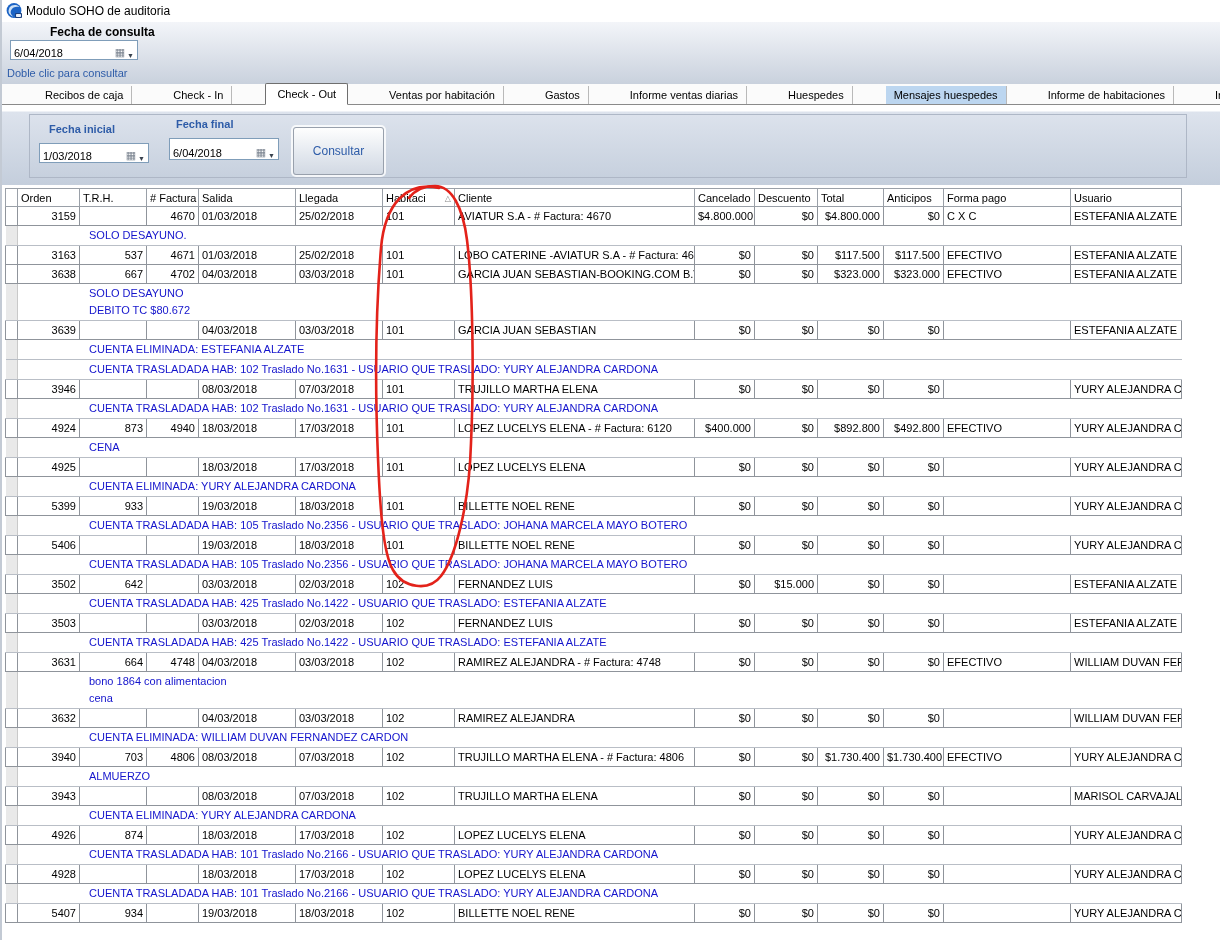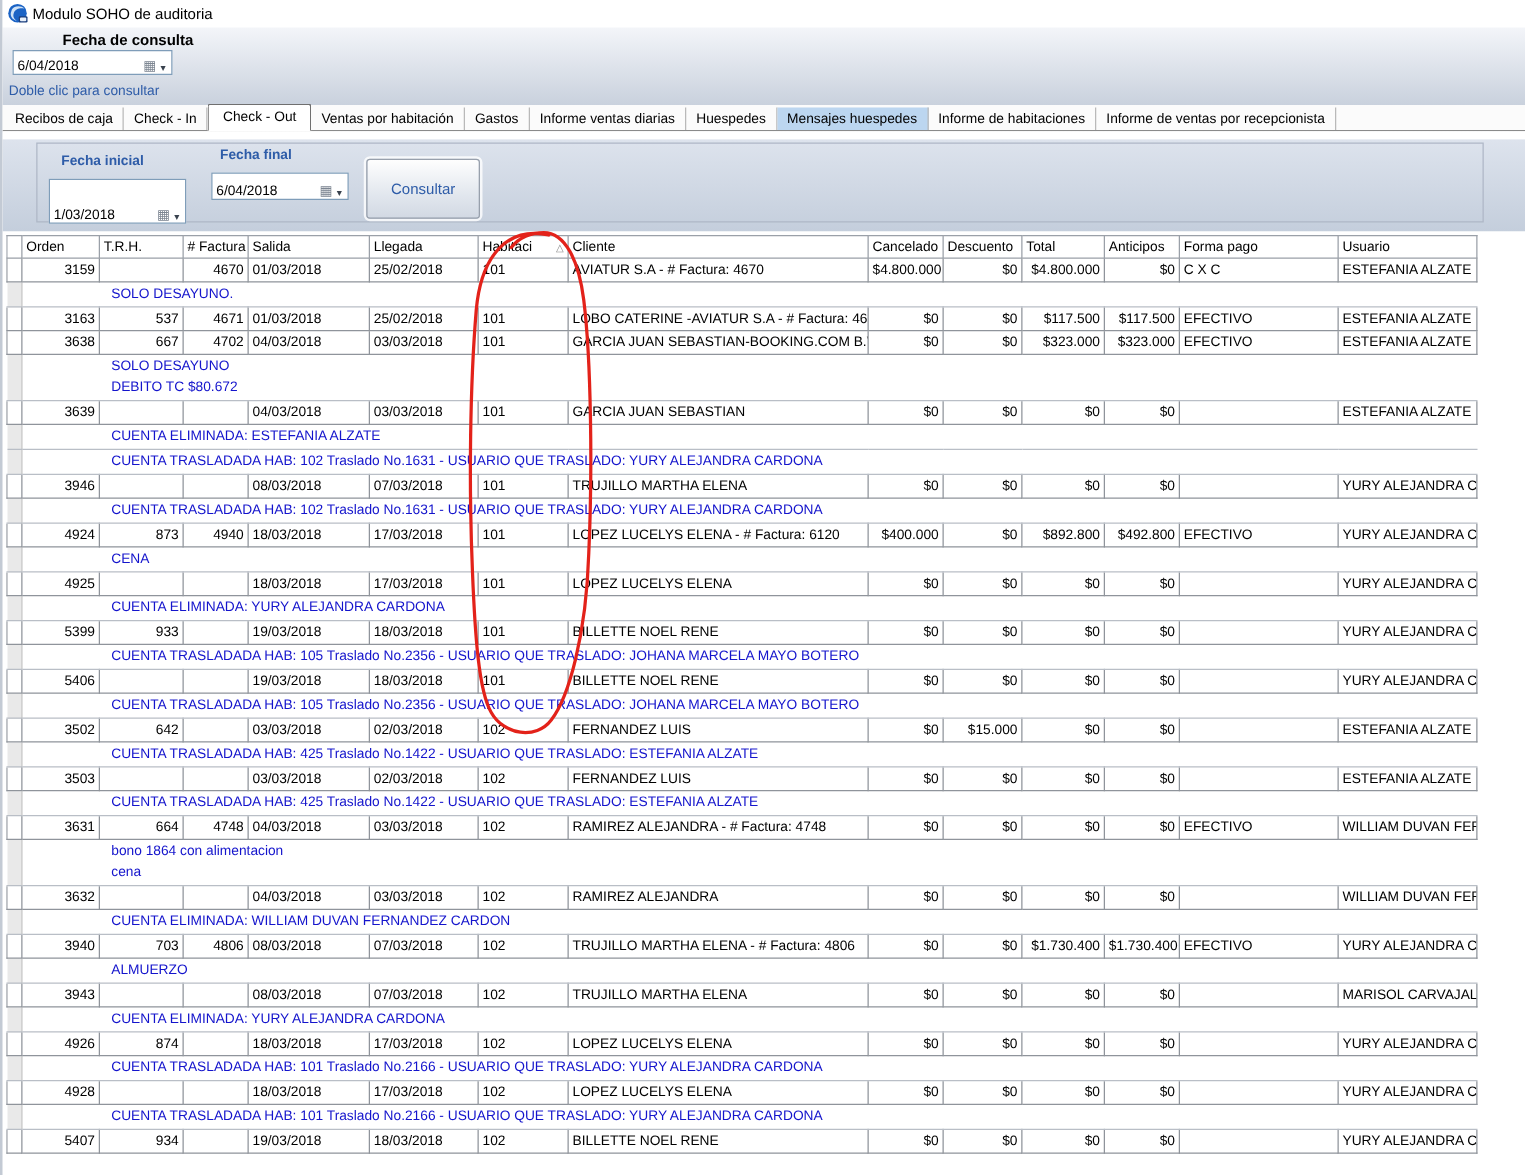"Recibos de caja" .tab { margin-left: none -> 33px }
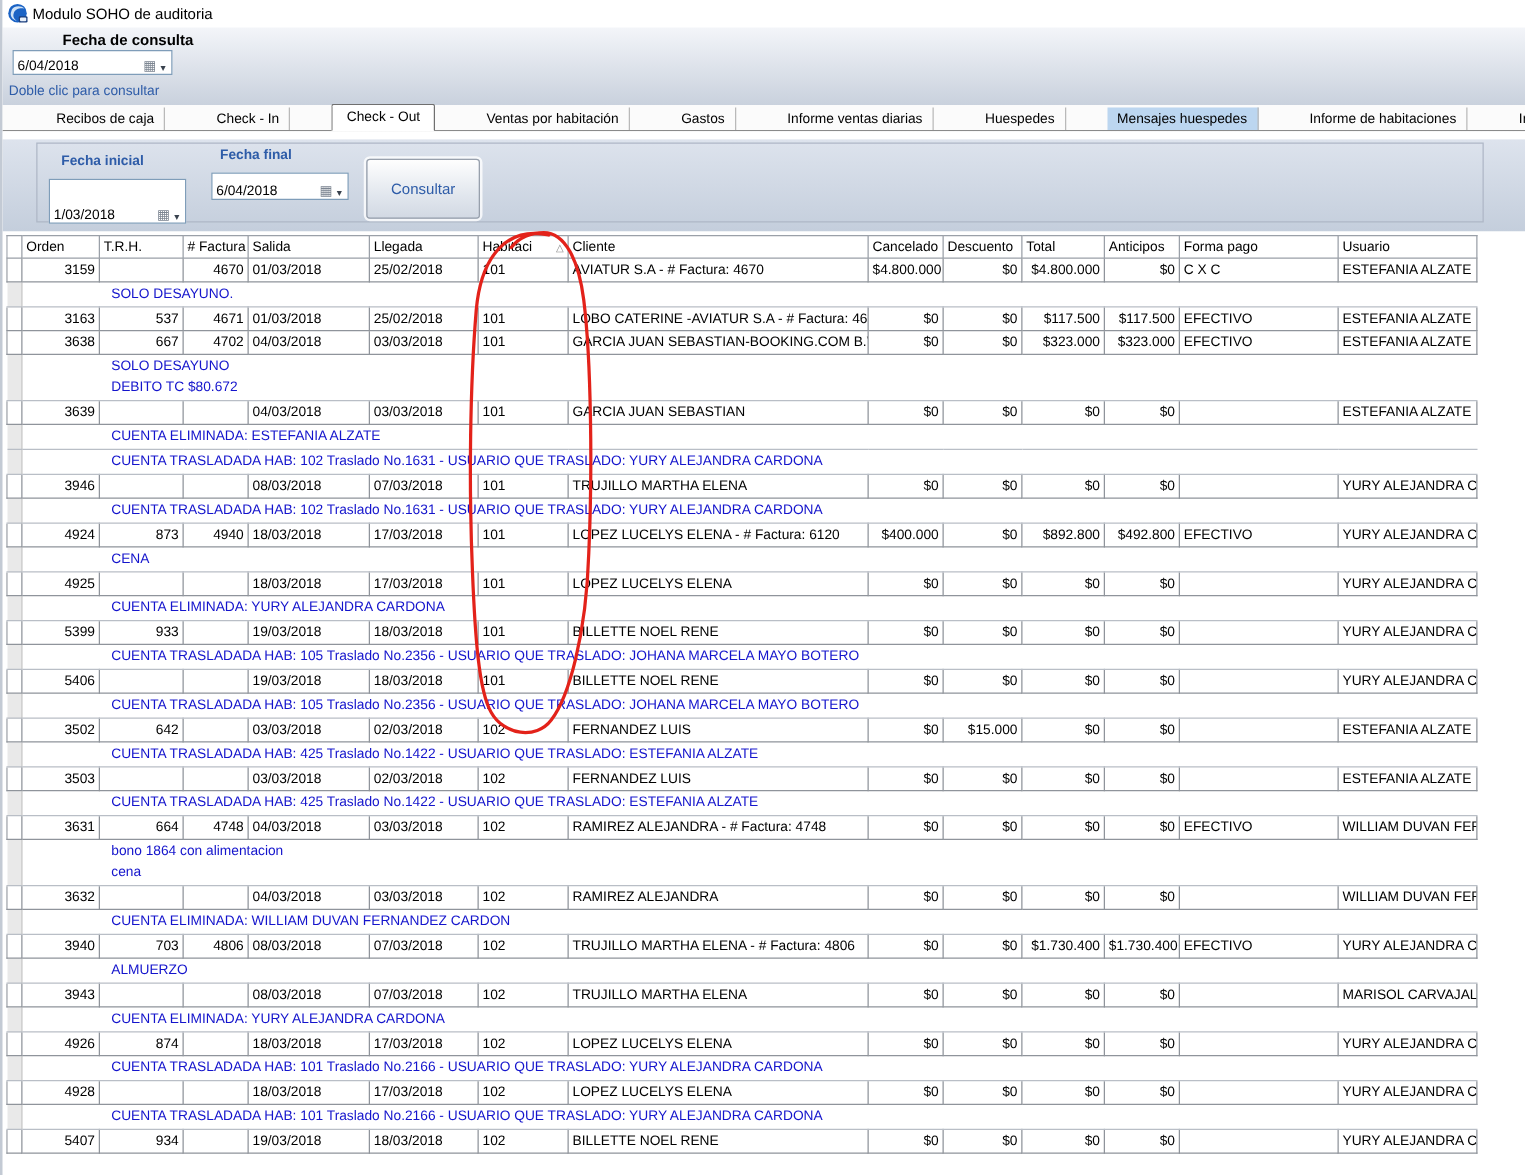"1/03/2018" .combo-inicial { height: 36px -> 20px }
